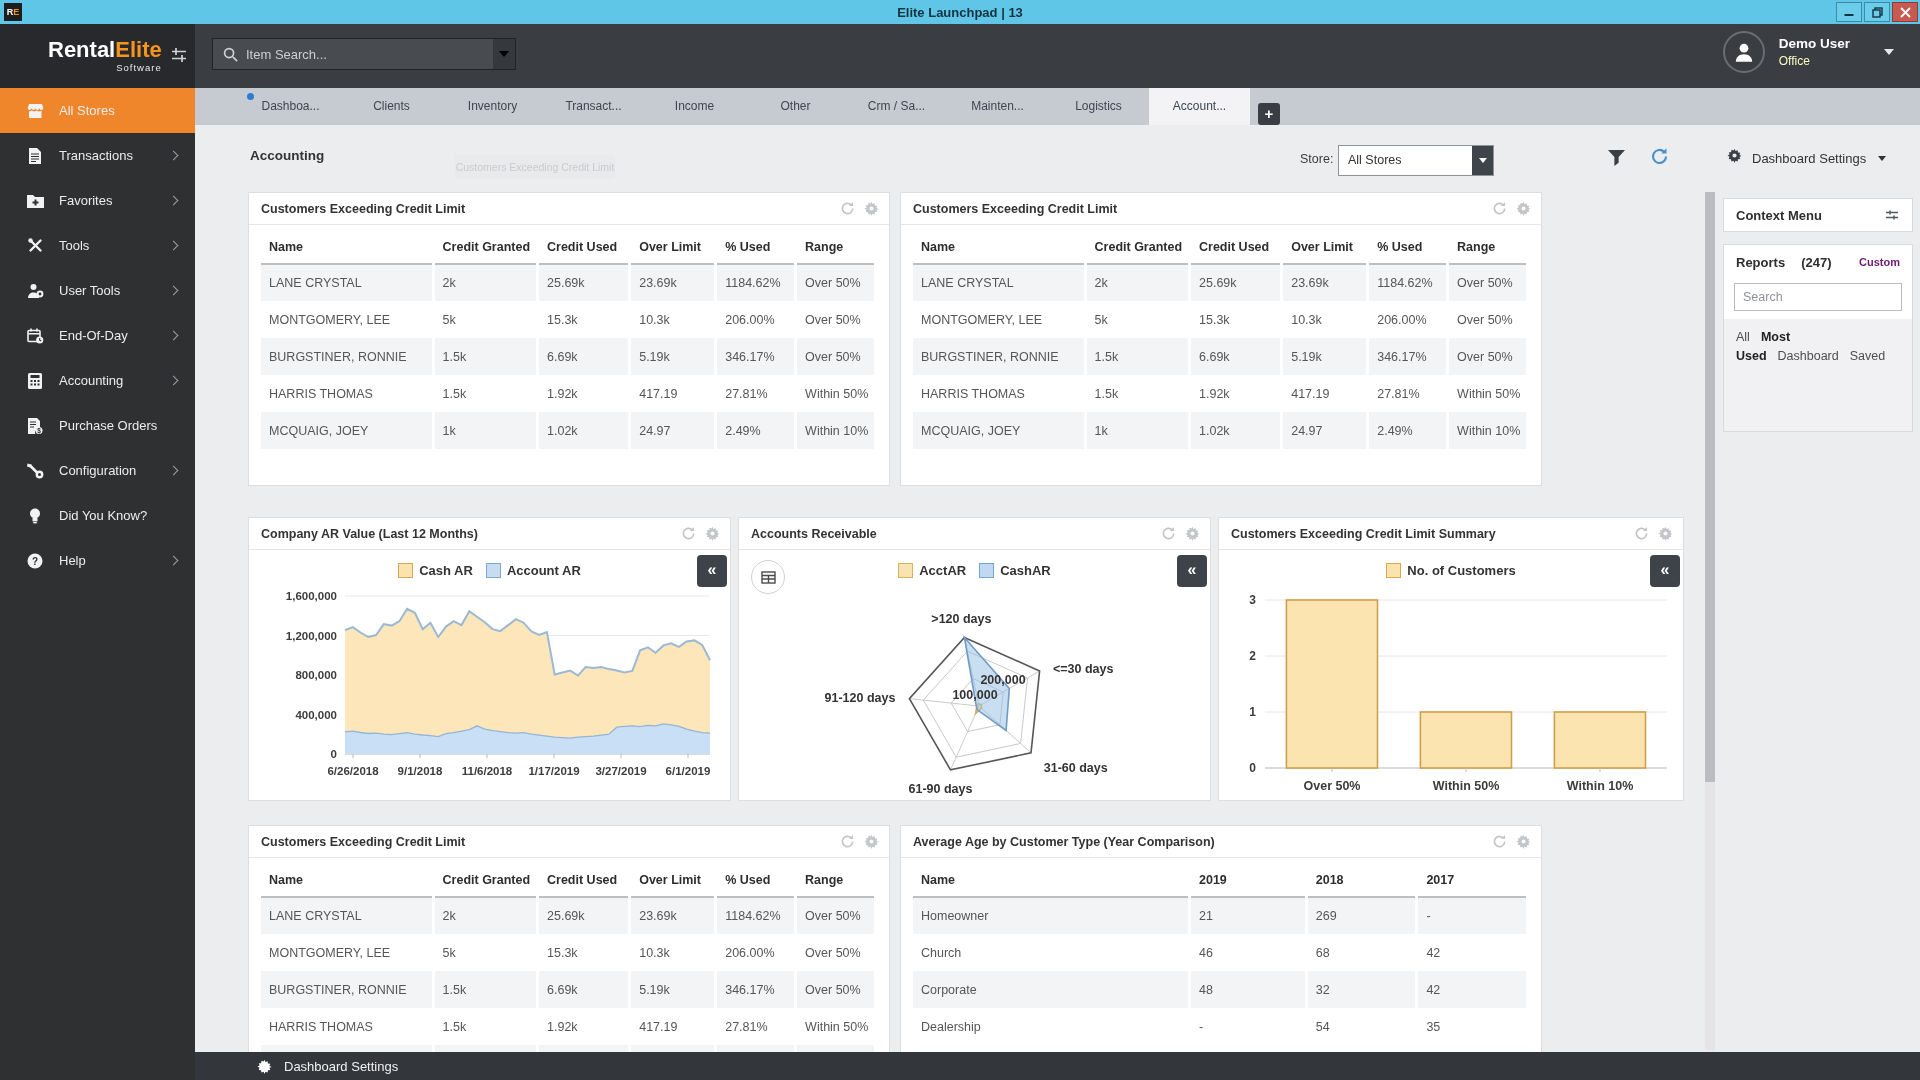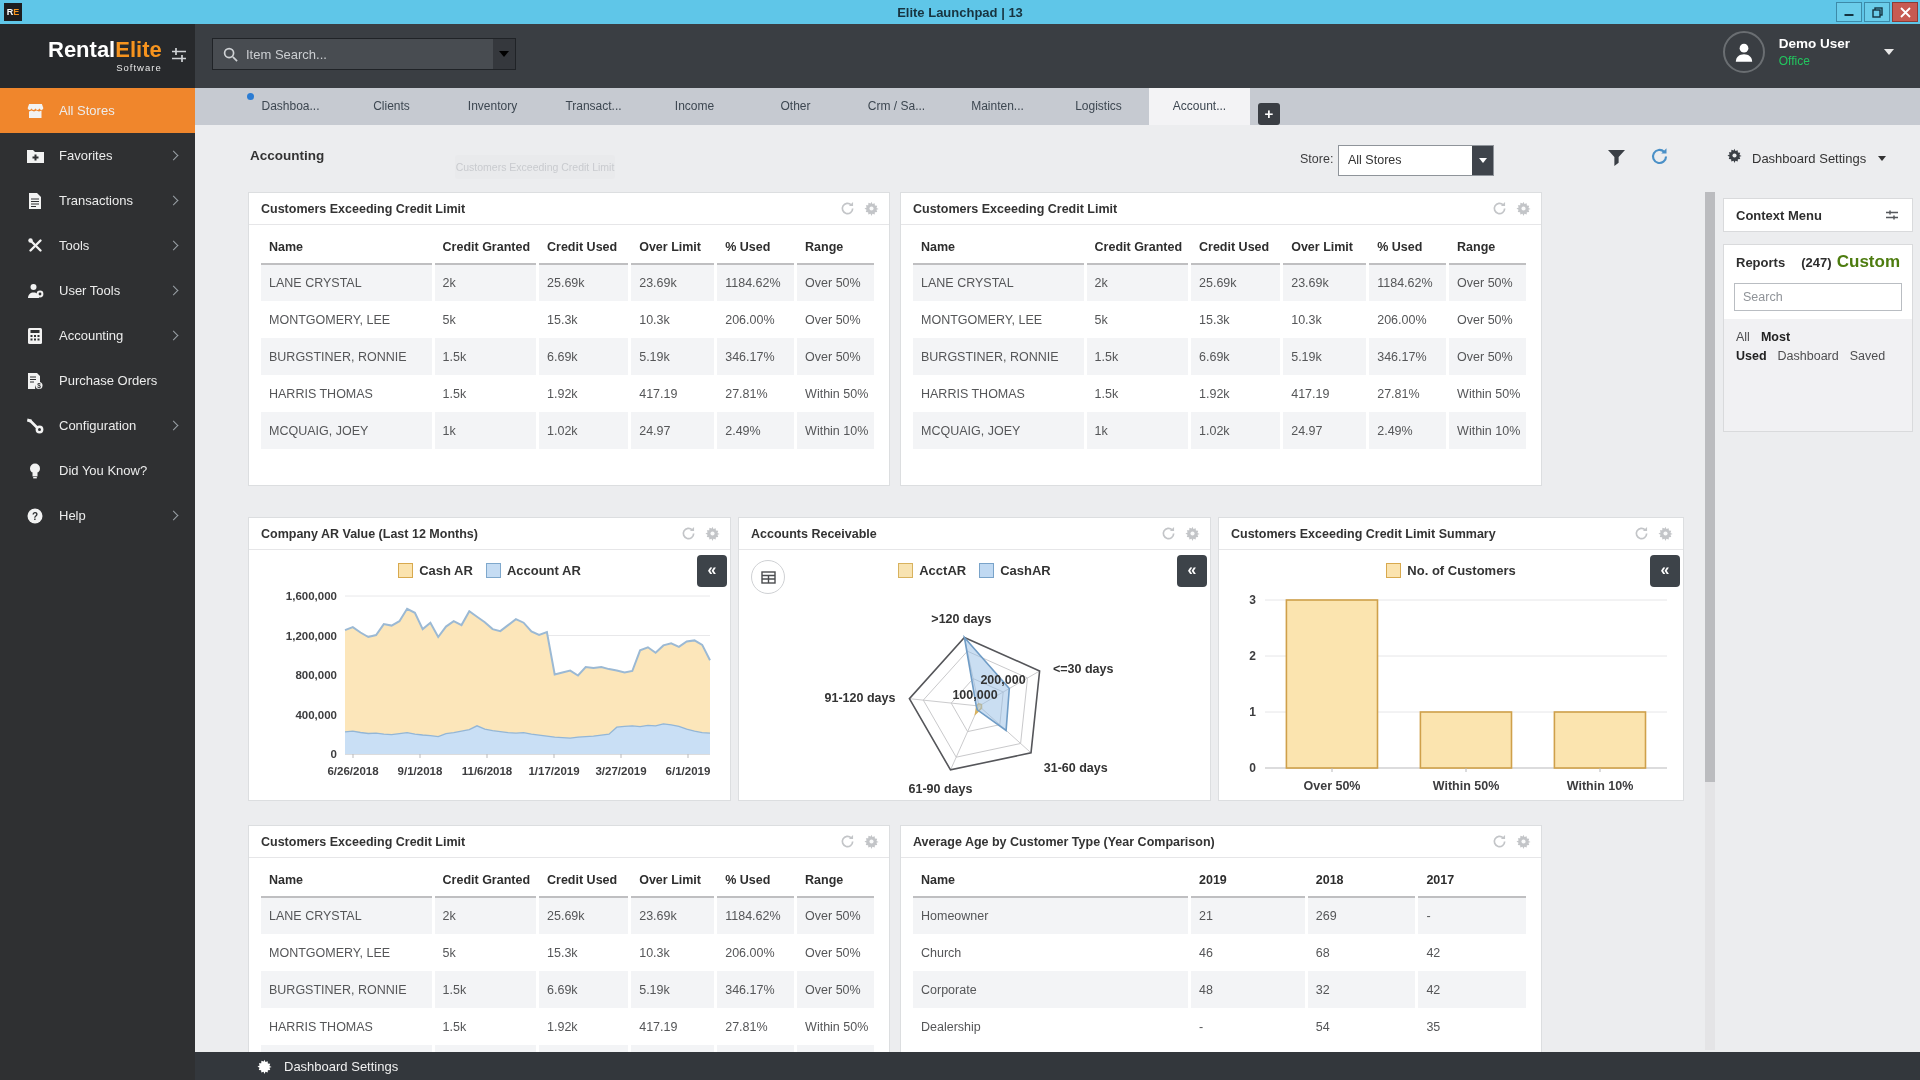"Office" .uname .r { color: #22c55e -> #fef9c3 }
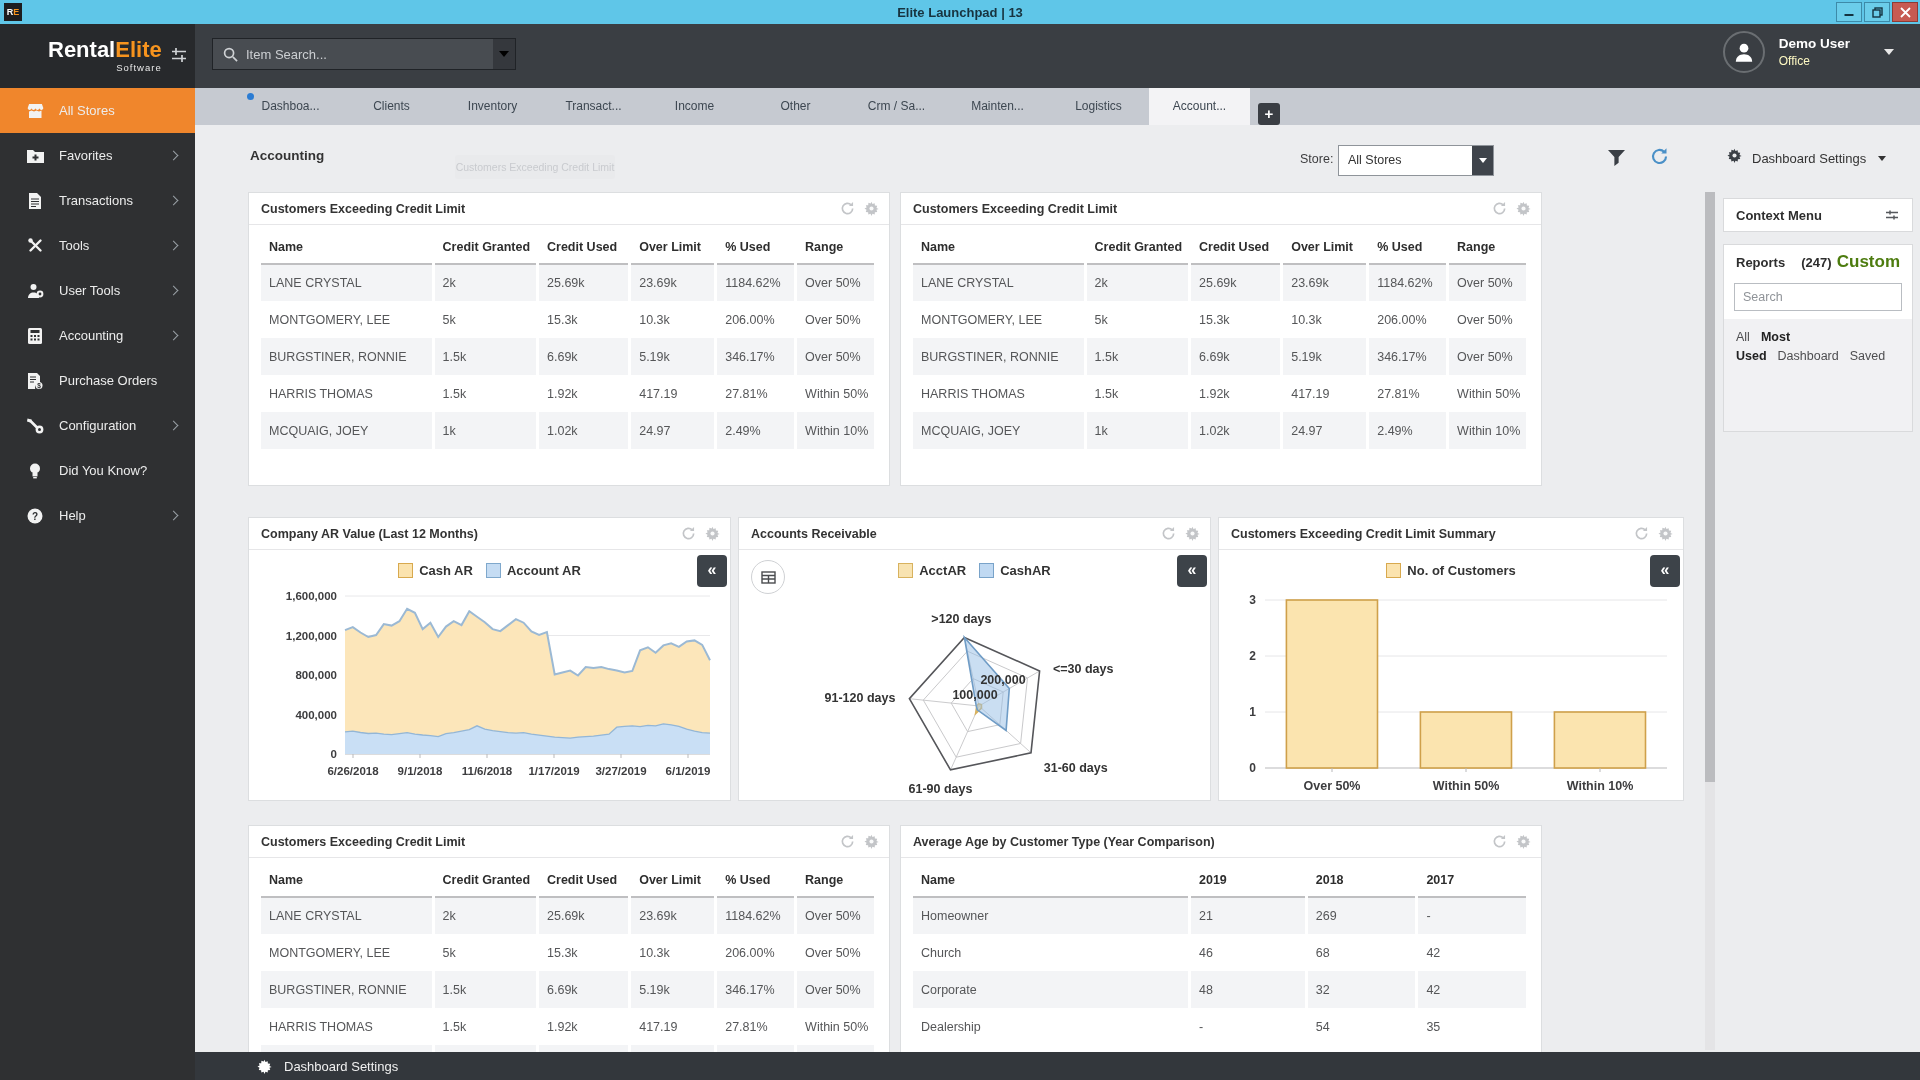"Favorites" div.sb-item { order: before "Transactions" -> after "Transactions" }
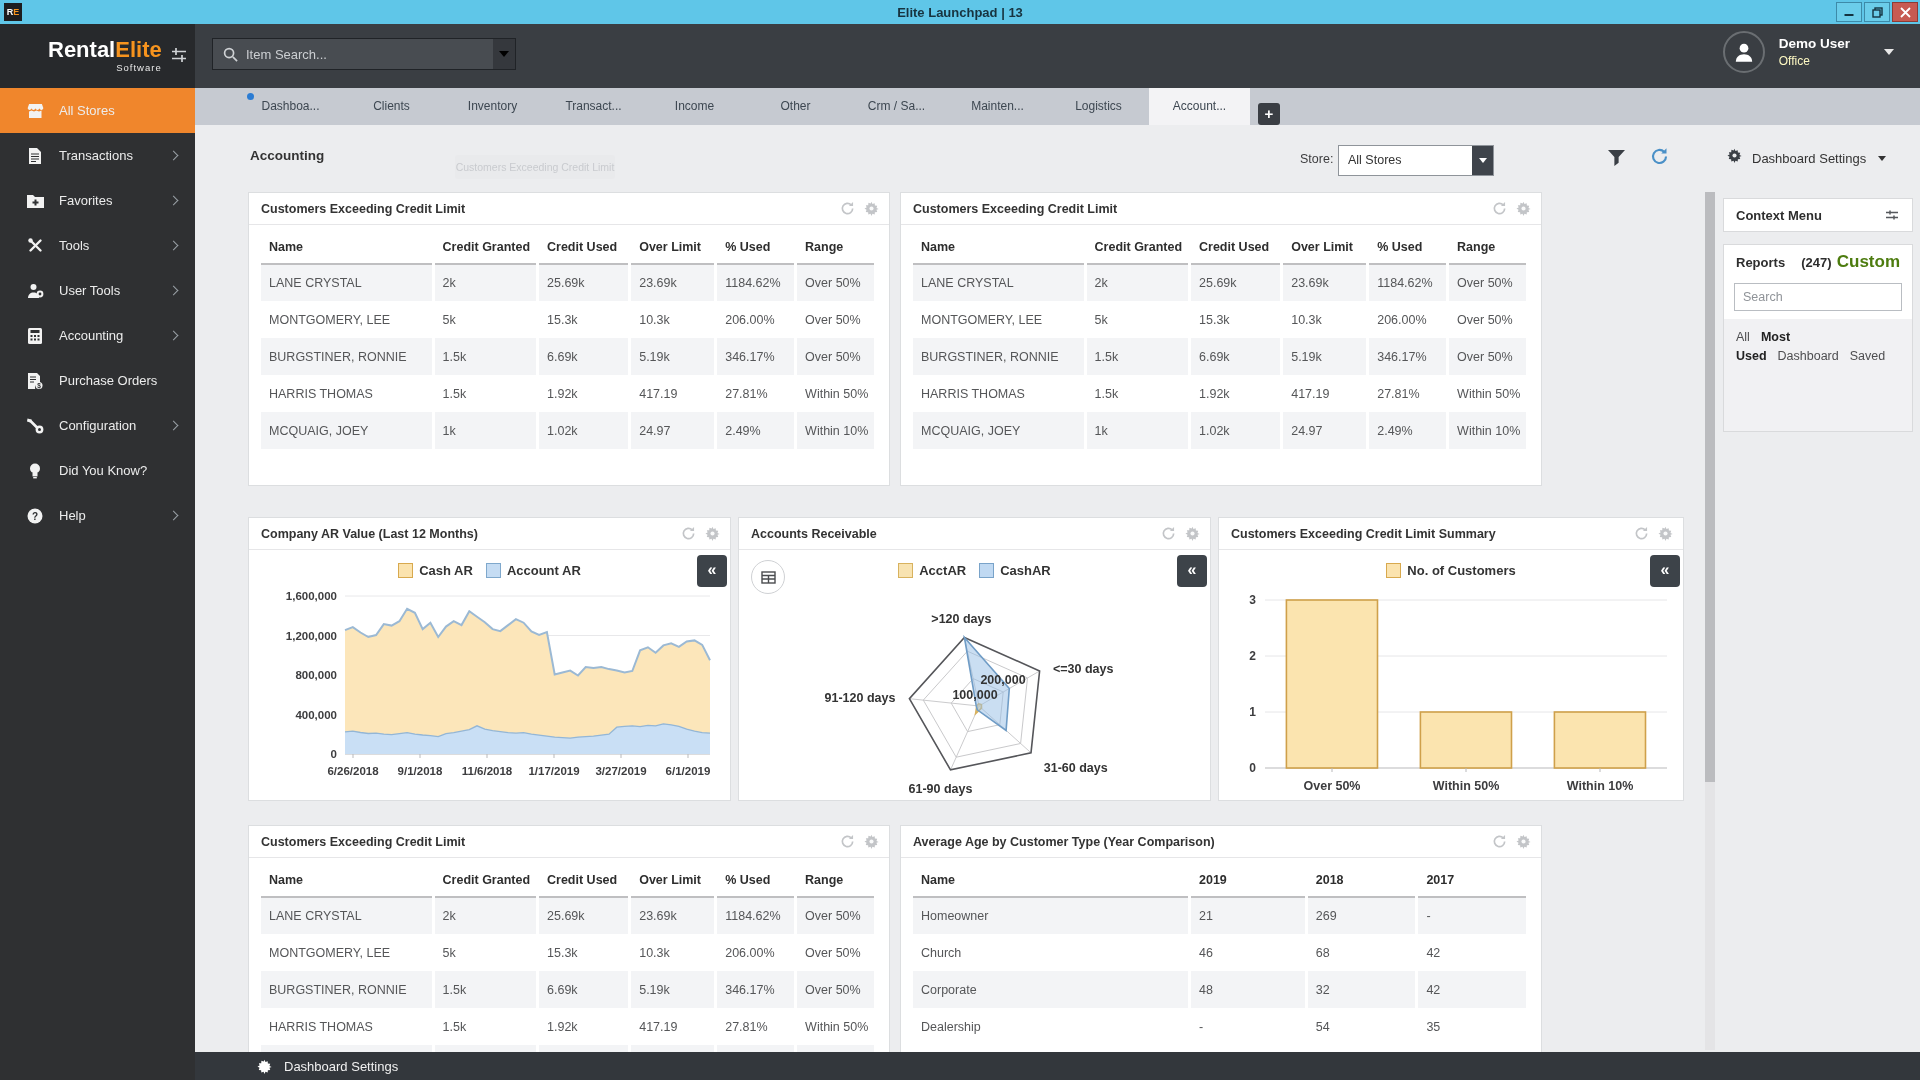"Custom" .rep-custom { color: #4d7c0f -> #701a75; font-size: 17px -> 11px }
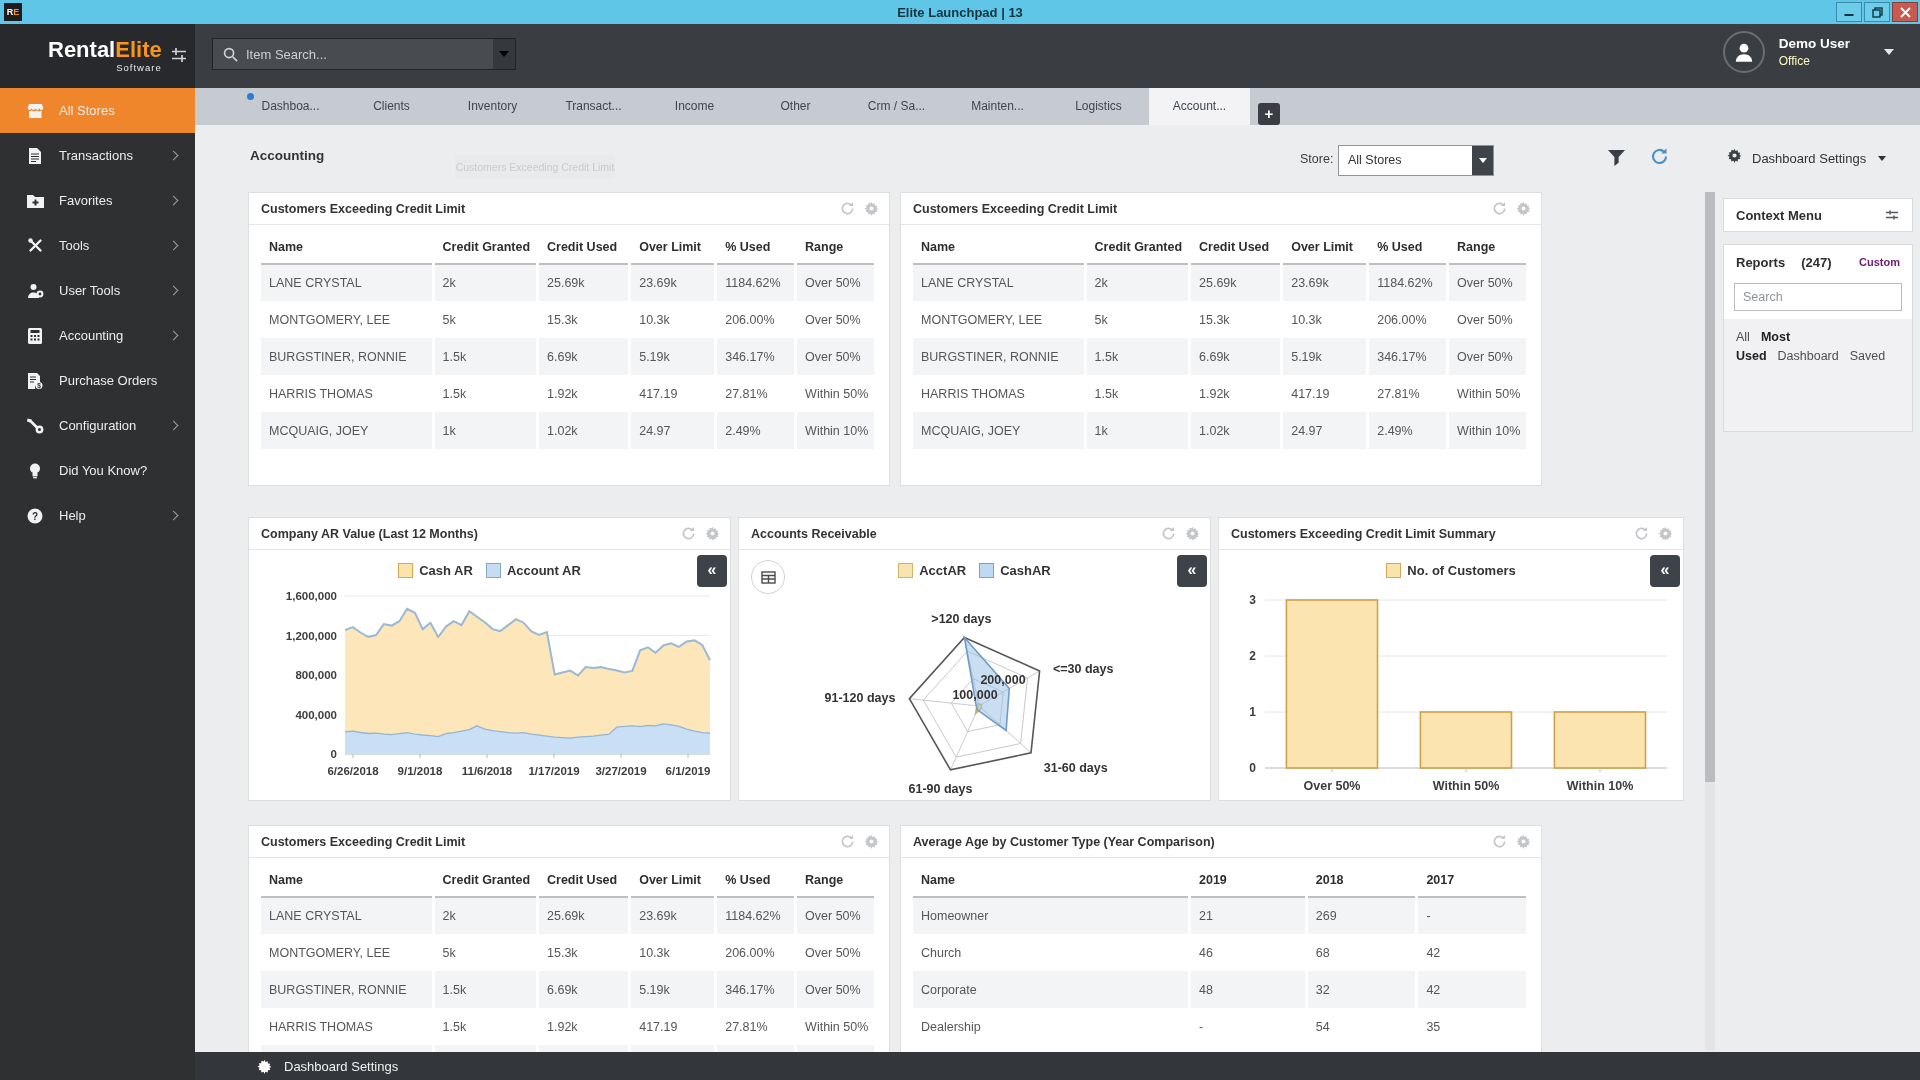"End-Of-Day" div.sb-item { html: none -> <div> <span> <svg> <rect></rect> <path></path> <circle></circle> <path></path> </svg> </span> <span>End-Of-Day</span> <span></span> </div> }
